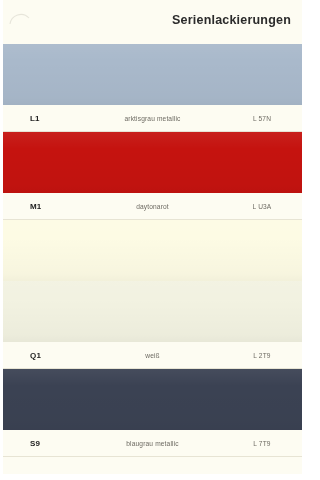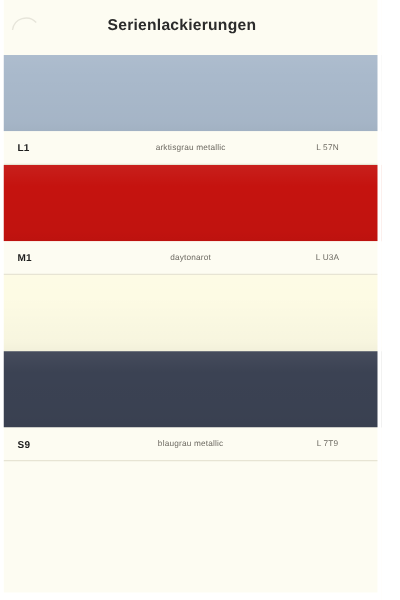"Serienlackierungen" .header { justify-content: center -> flex-end }
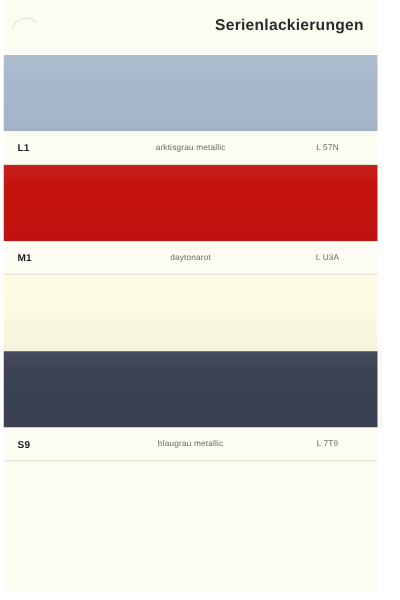"L1" .cap-code { left: 14px -> 30px }
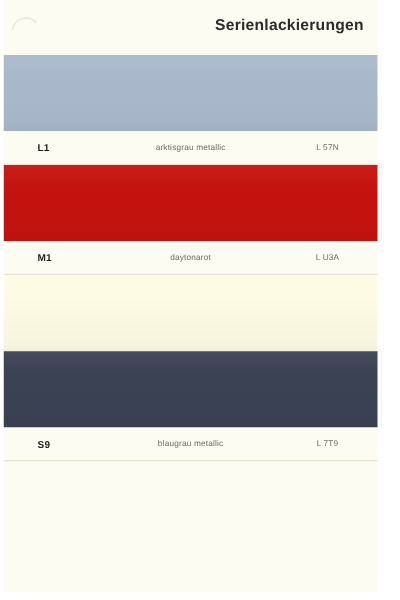"Q1" div.swatch-row { html: none -> <div> <div></div> <div> <span>Q1</span> <span>weiß</span> <span>L 2T9</span> </div> </div> }
